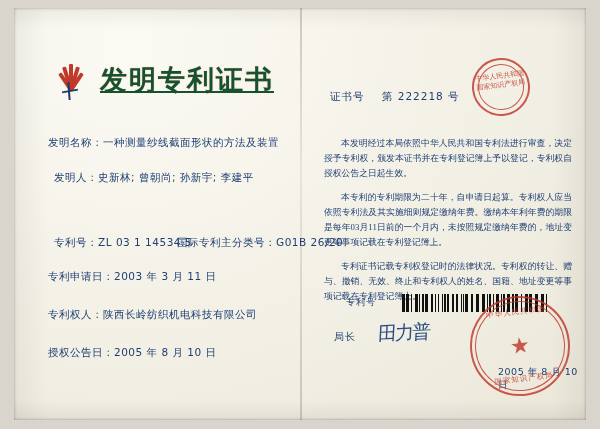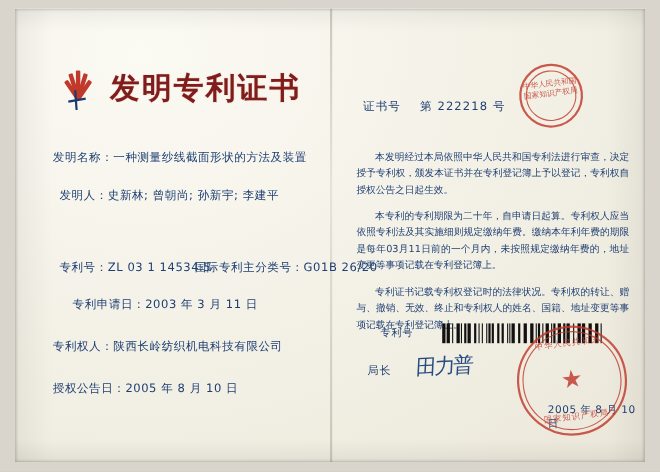"发明专利证书" .title { color: #7f1d1d -> #14532d; text-decoration: none -> underline }
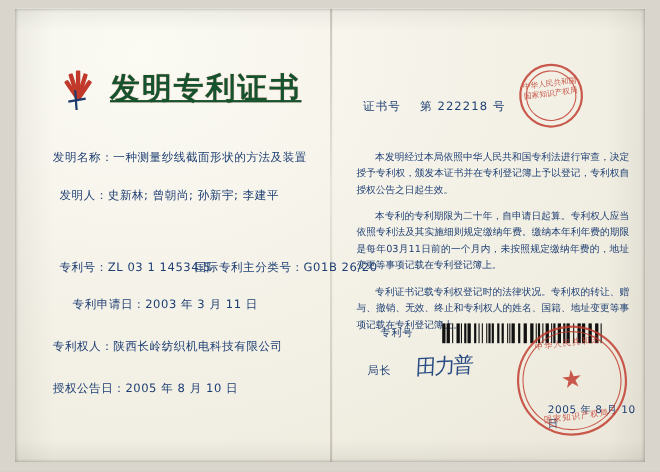"本发明经过本局依照中华人民共和国专利法进行审查，决定授予专利权，颁发本证书并在专" .body-text p { font-family: none -> Liberation Serif, serif }
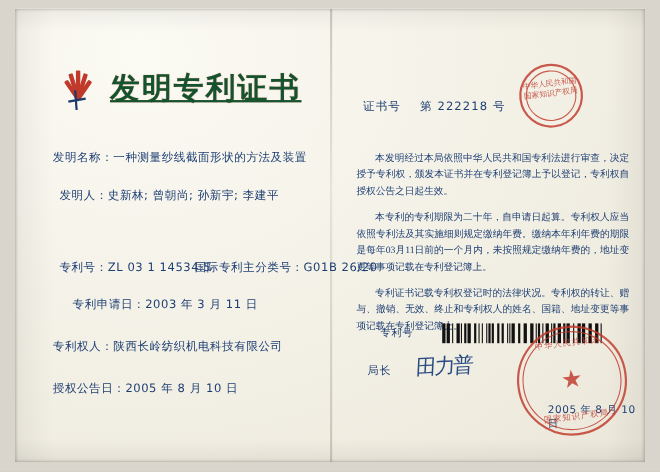"专利申请日：2003 年 3 月 11" .f-appdt { margin-left: 18px -> none }
